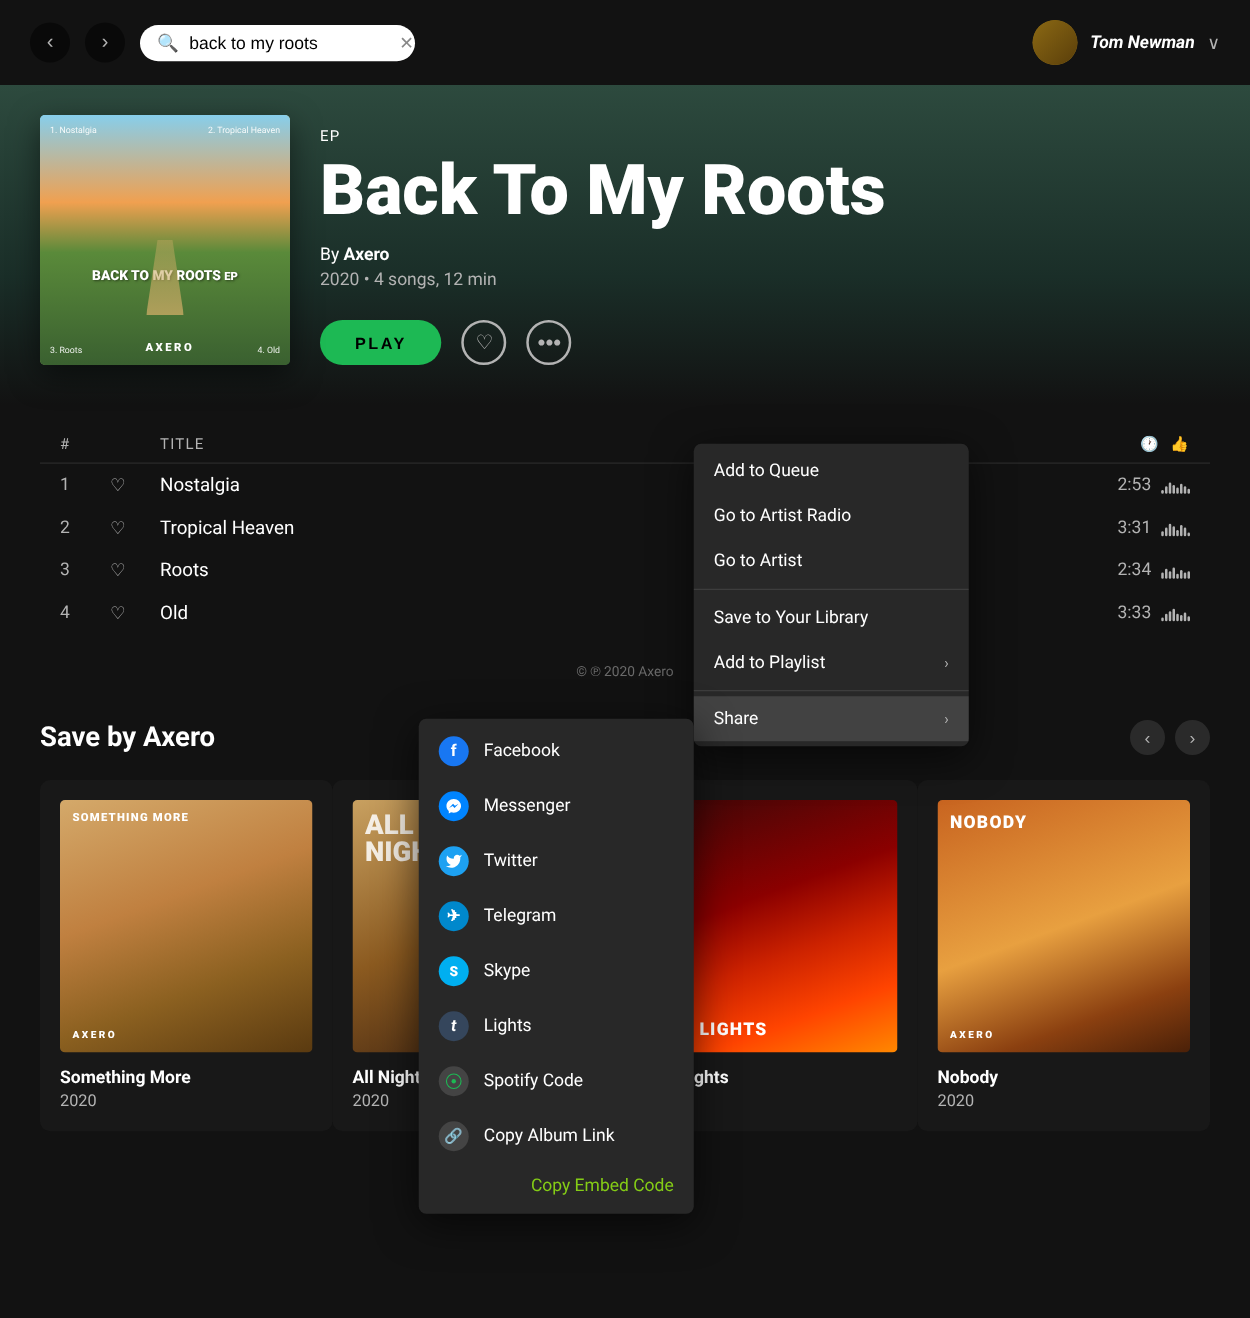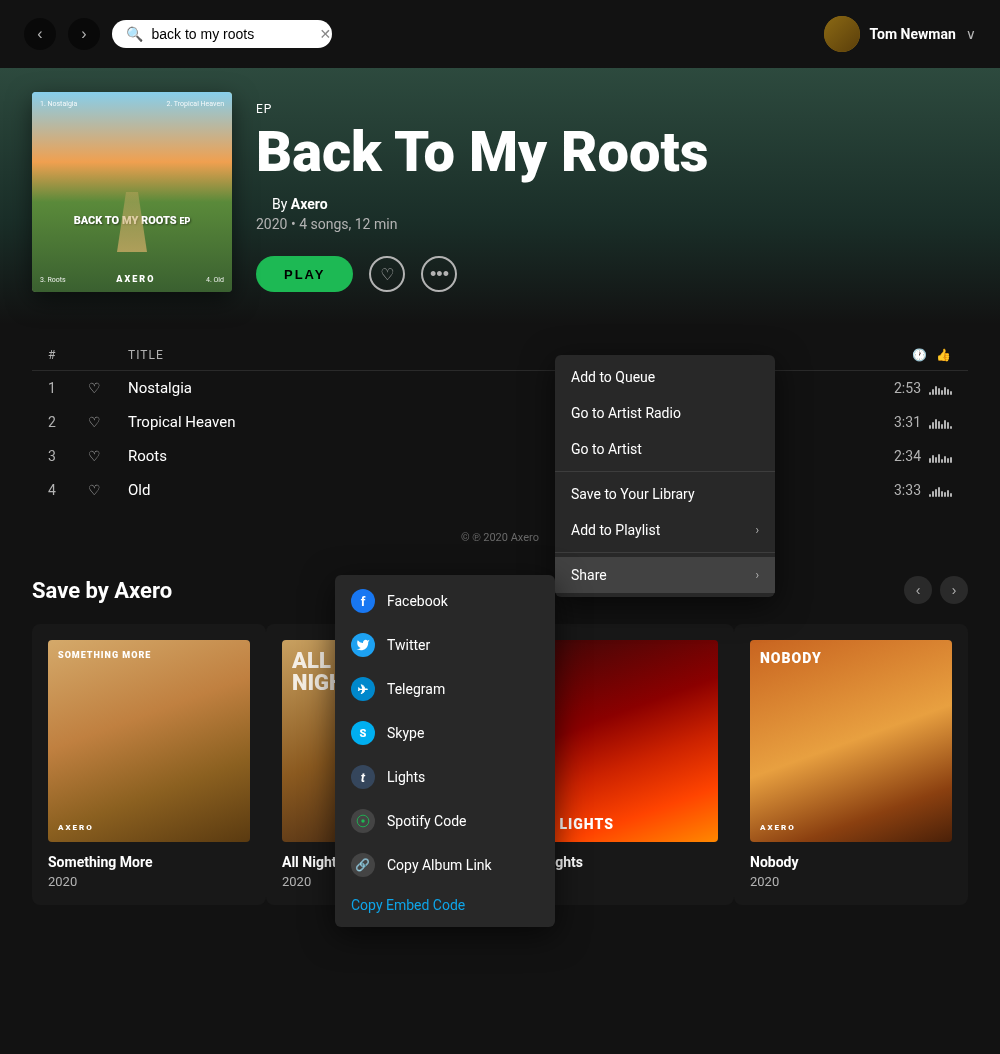"Tom Newman" .user-name { font-style: none -> italic }
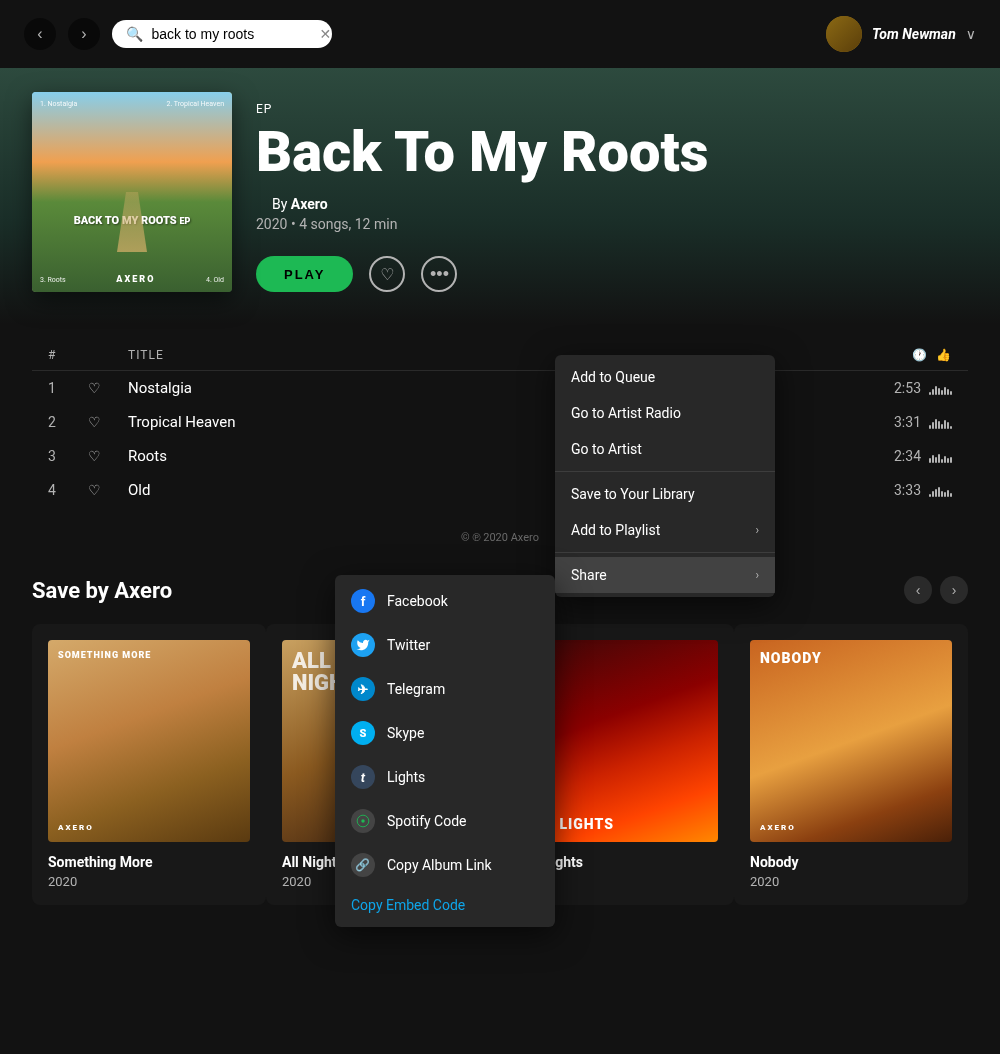"By Axero" .album-artist { margin-left: 16px -> none }
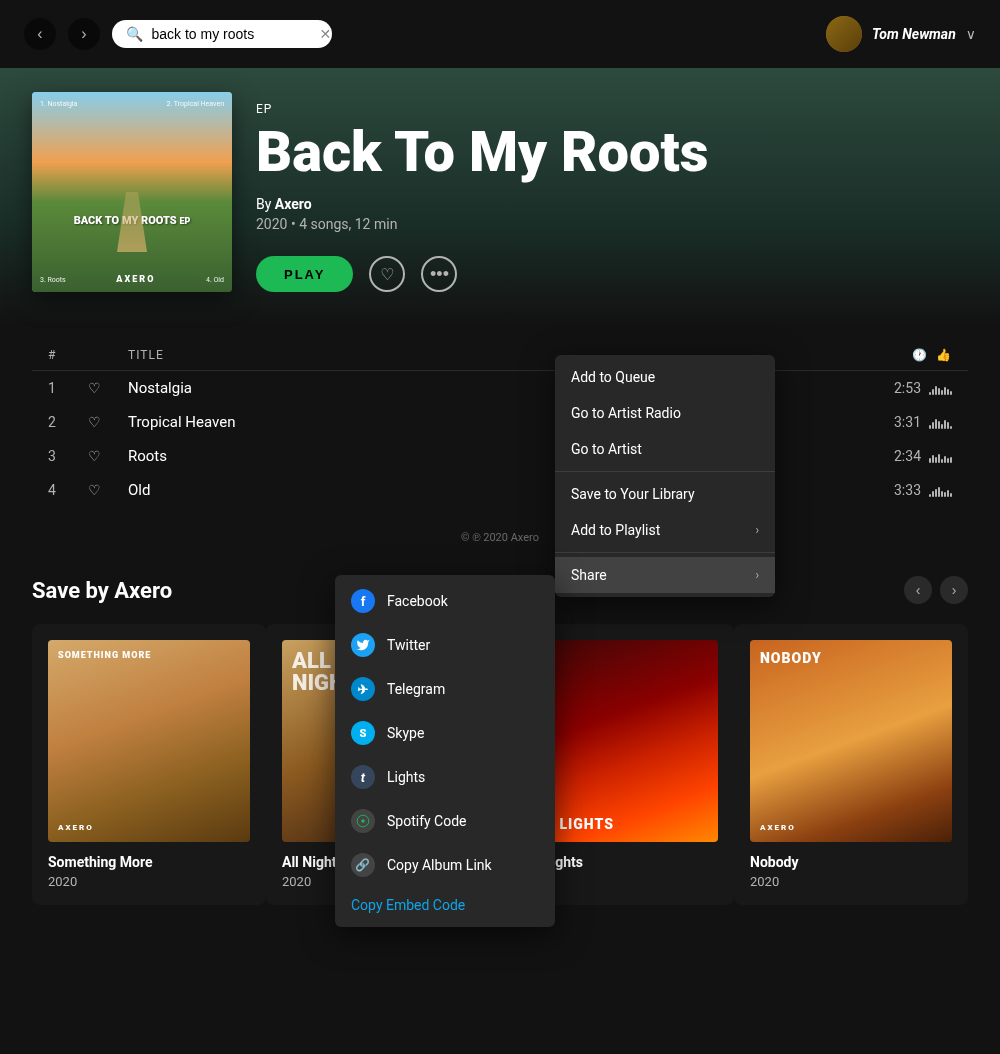"Messenger" div.share-item { html: none -> <div> <div> <svg> <path></path> </svg> </div> <span>Messenger</span> </div> }
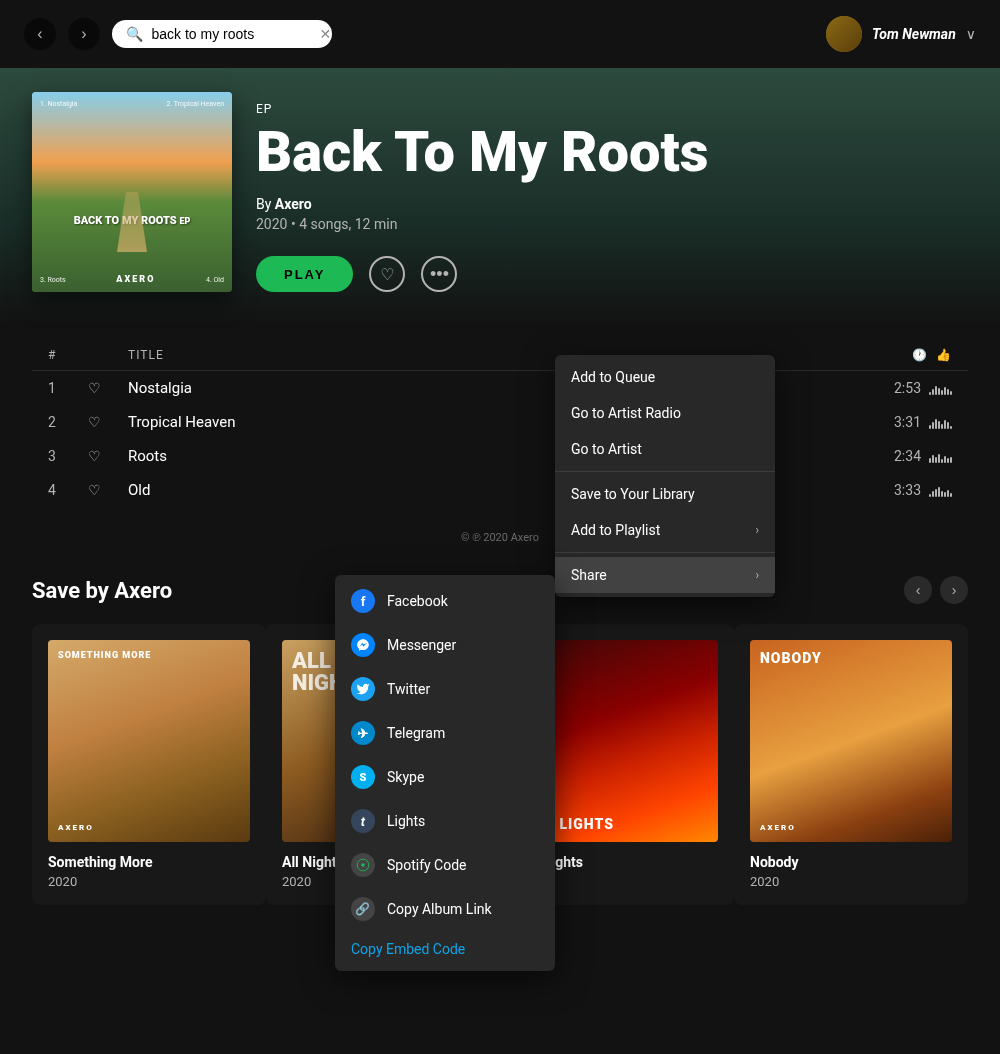"Copy Embed Code" .share-item.muted { color: #0ea5e9 -> #84cc16; justify-content: none -> flex-end }
